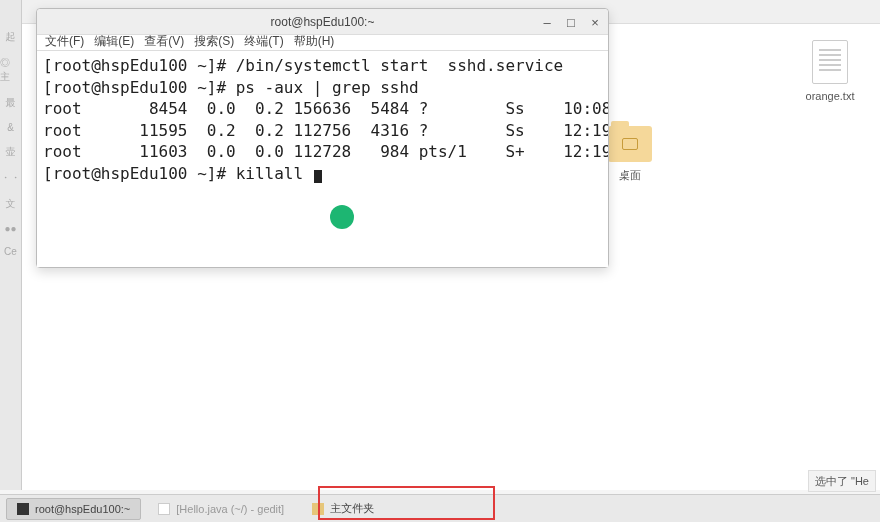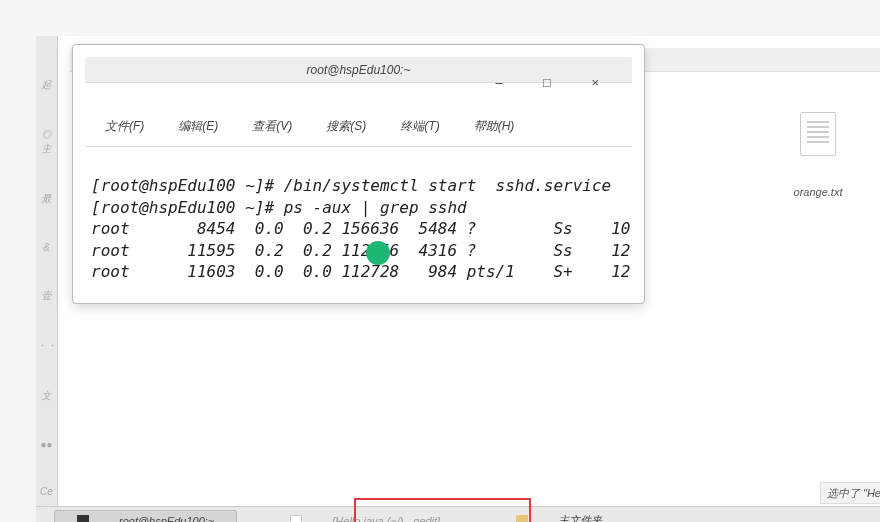"root@hspEdu100:~" * { font-style: italic -> none; margin: 12px -> 0 }
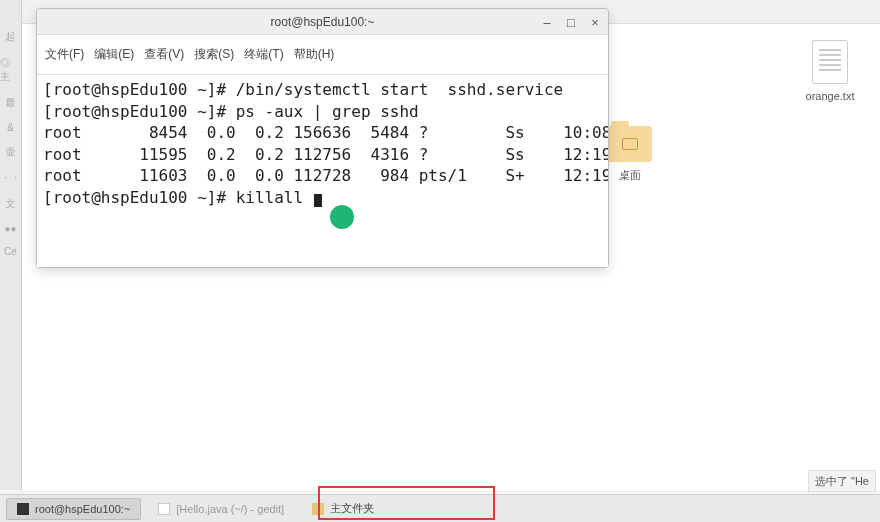"文件(F)" .menubar { align-items: center -> flex-end; height: 40px -> 16px }
